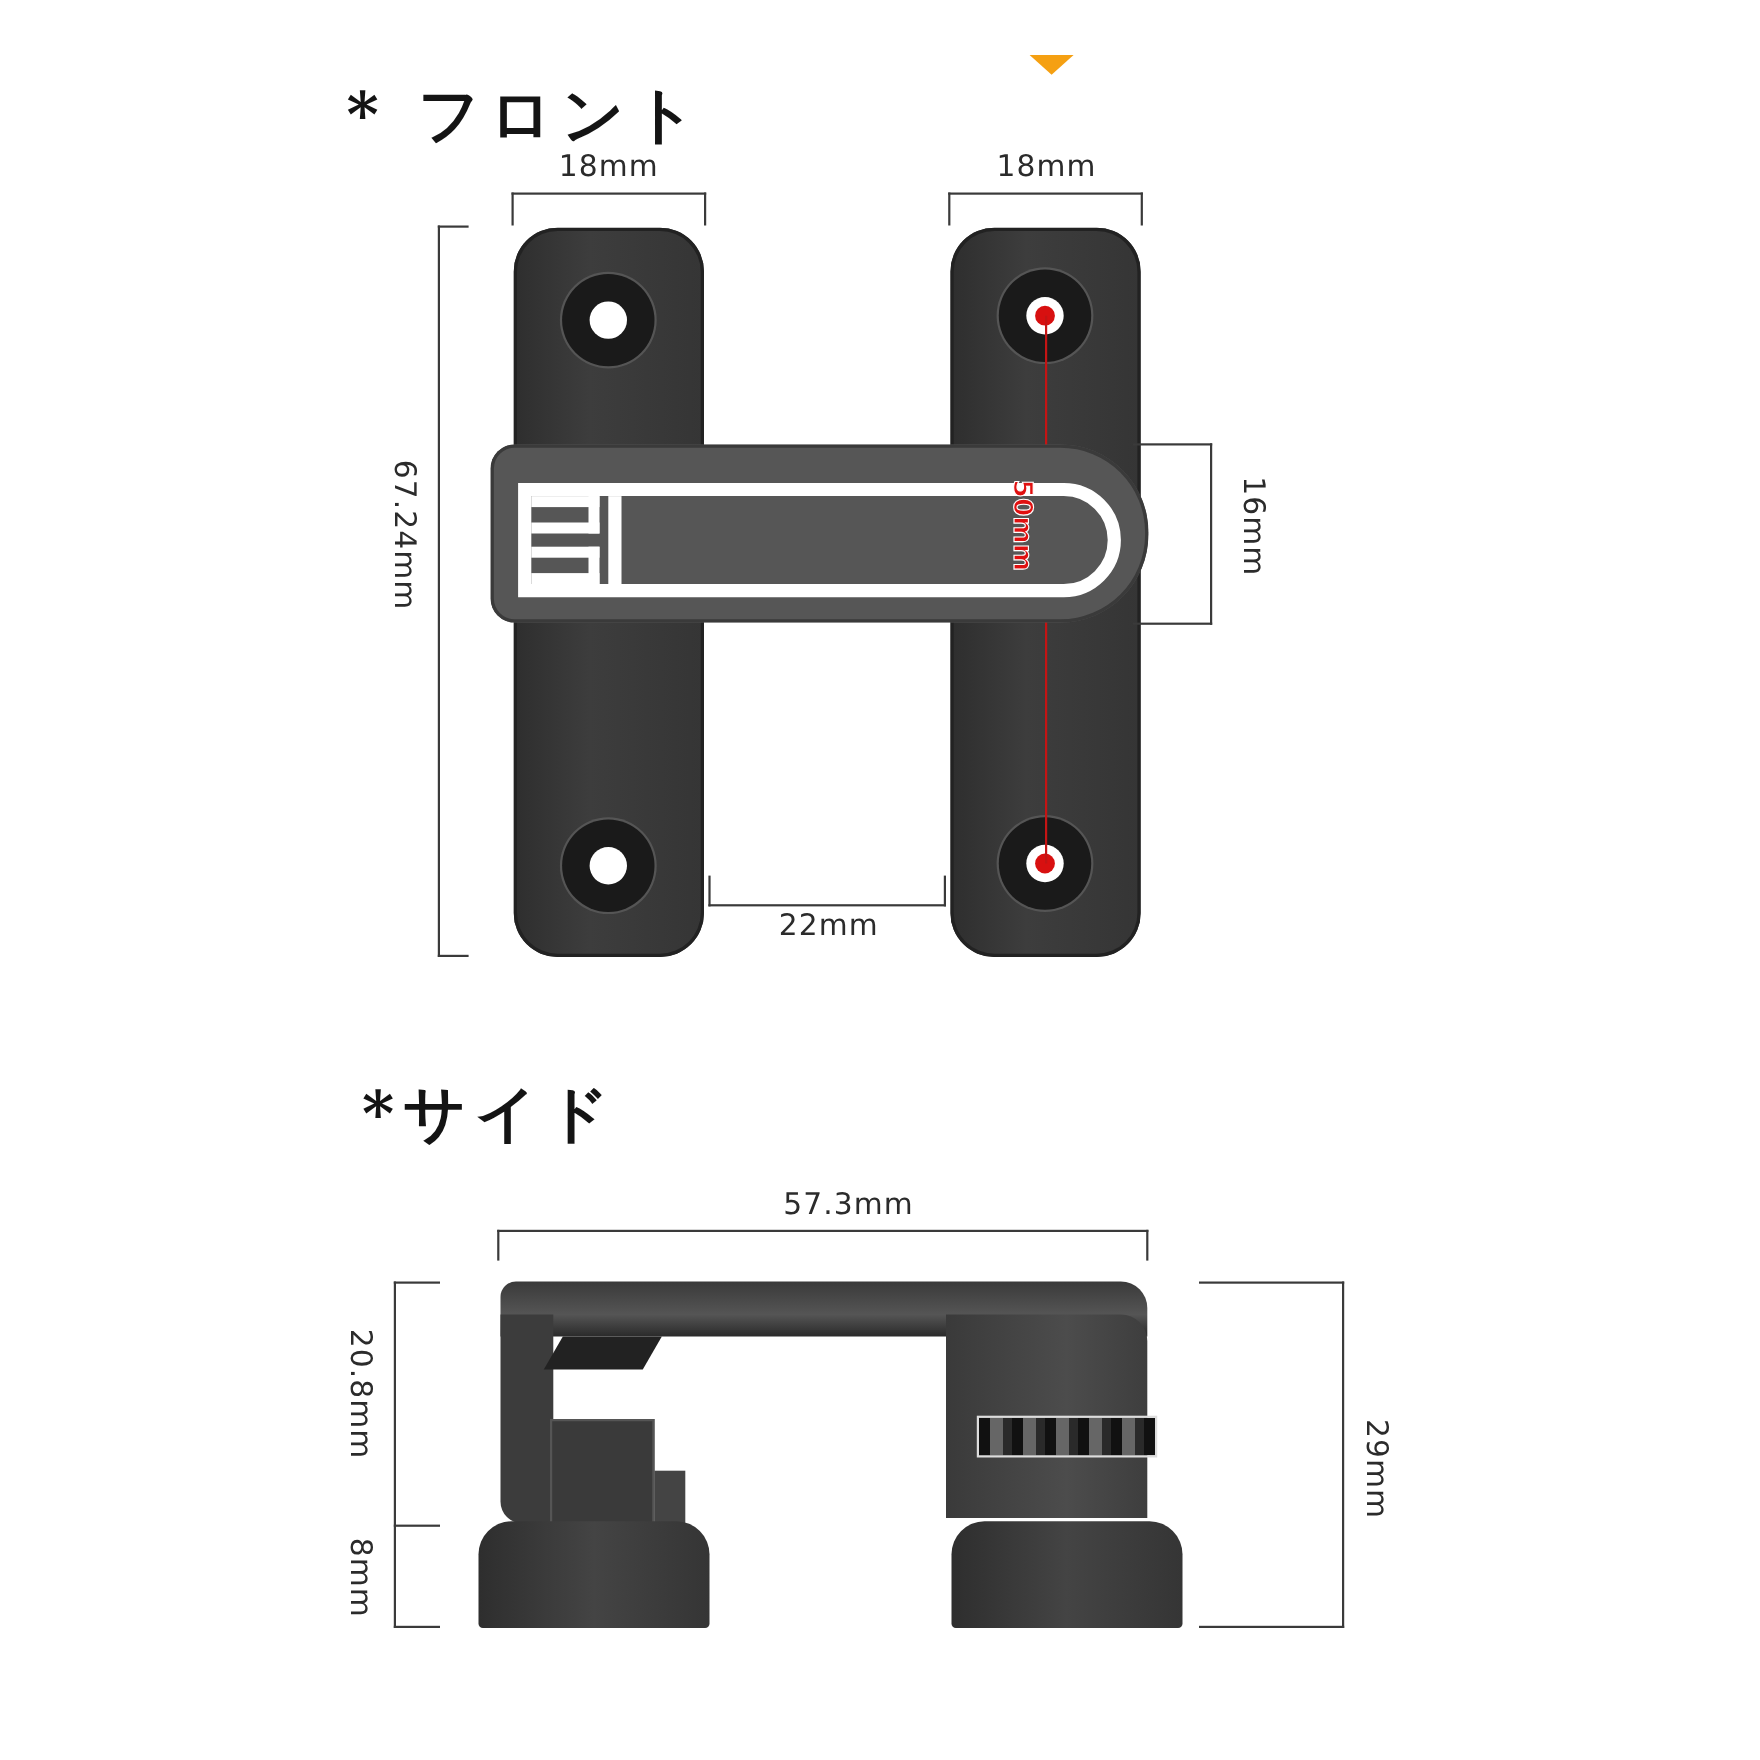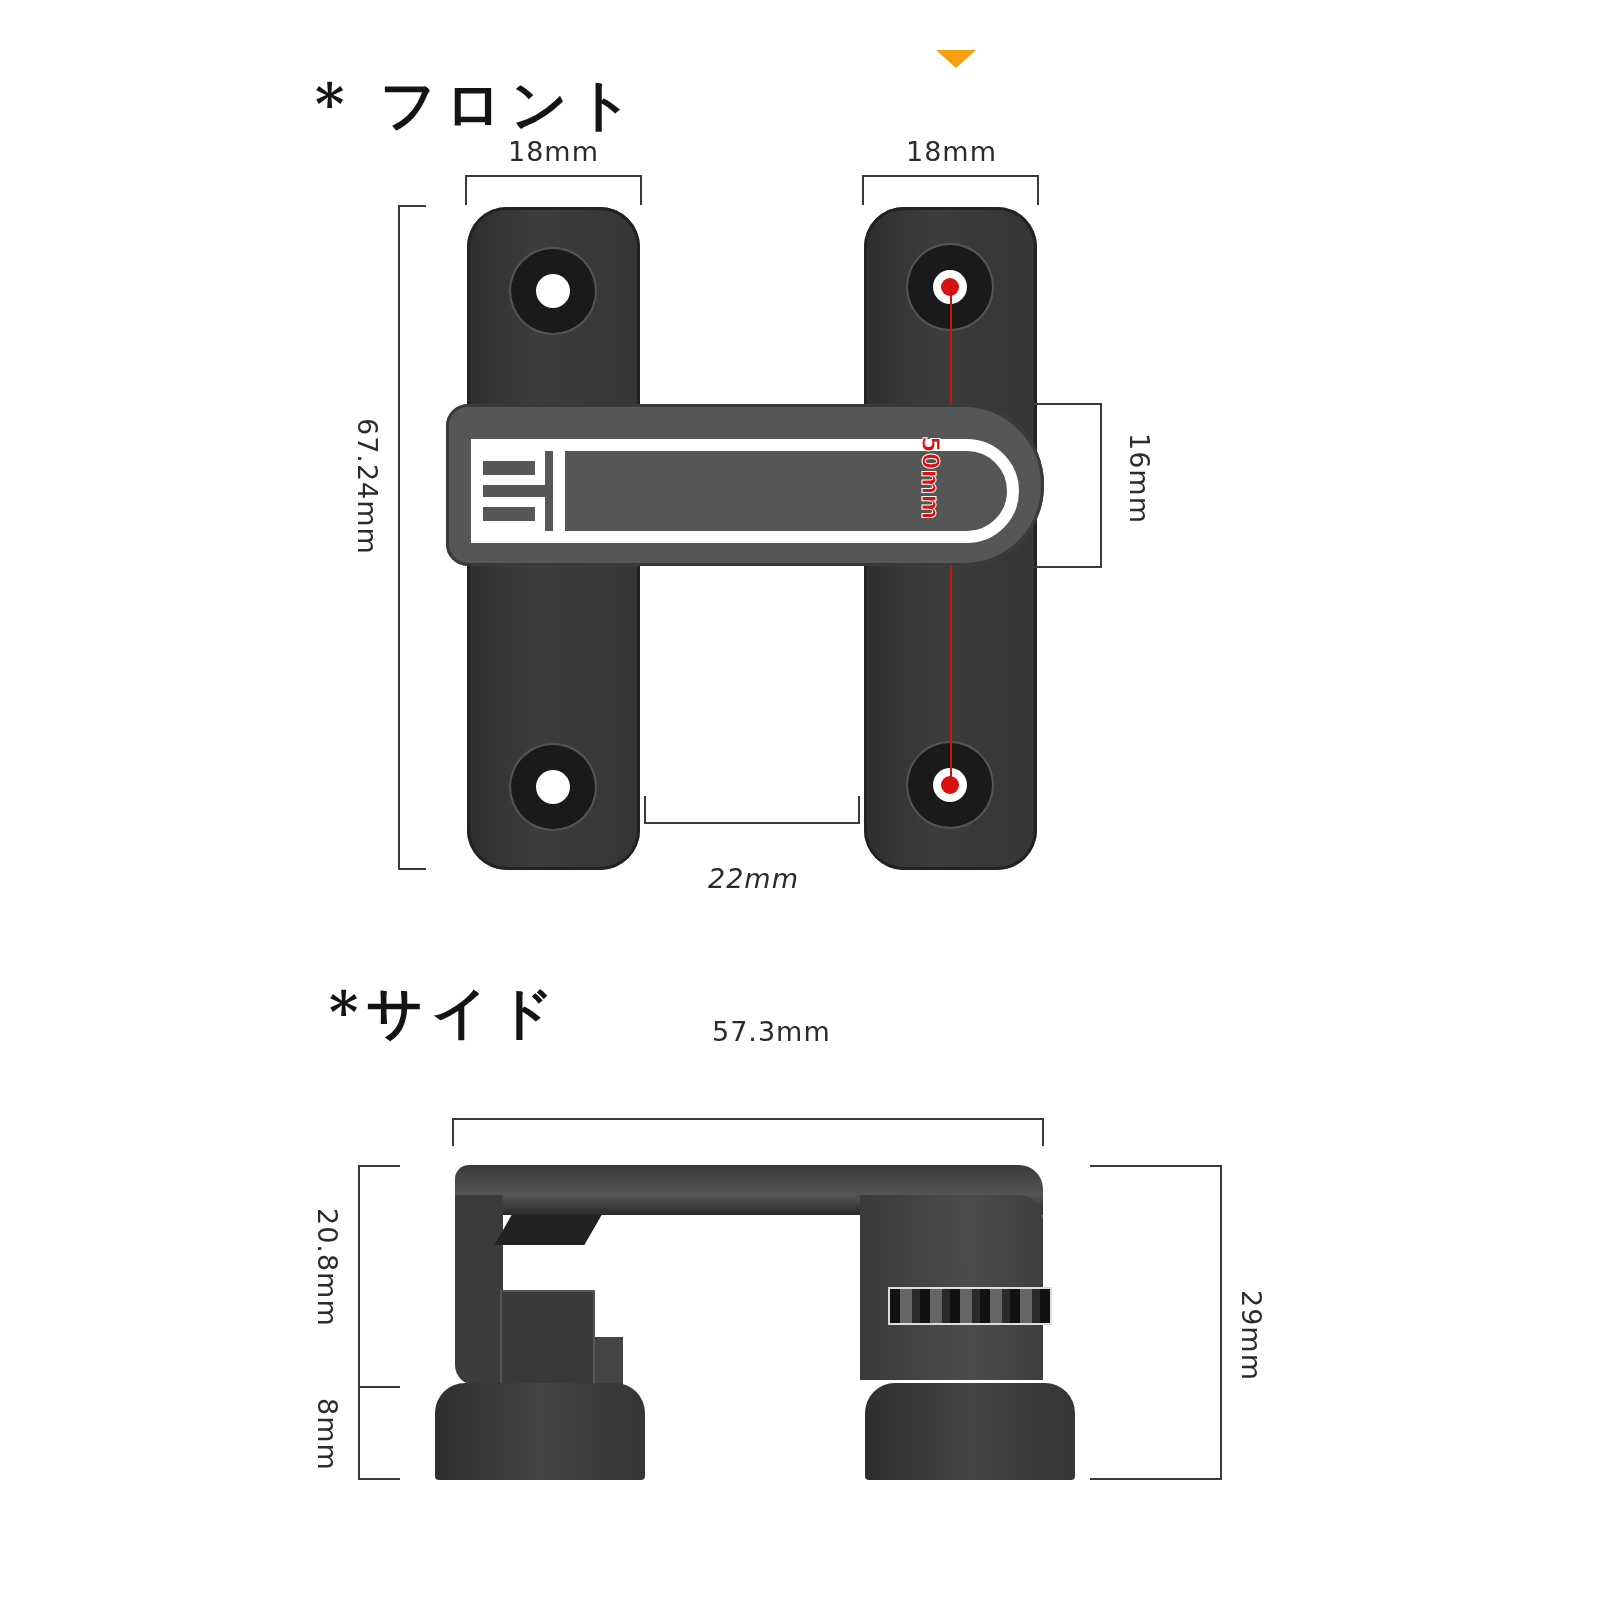"22mm" div.abs { font-style: italic -> none; top: 863px -> 826px }
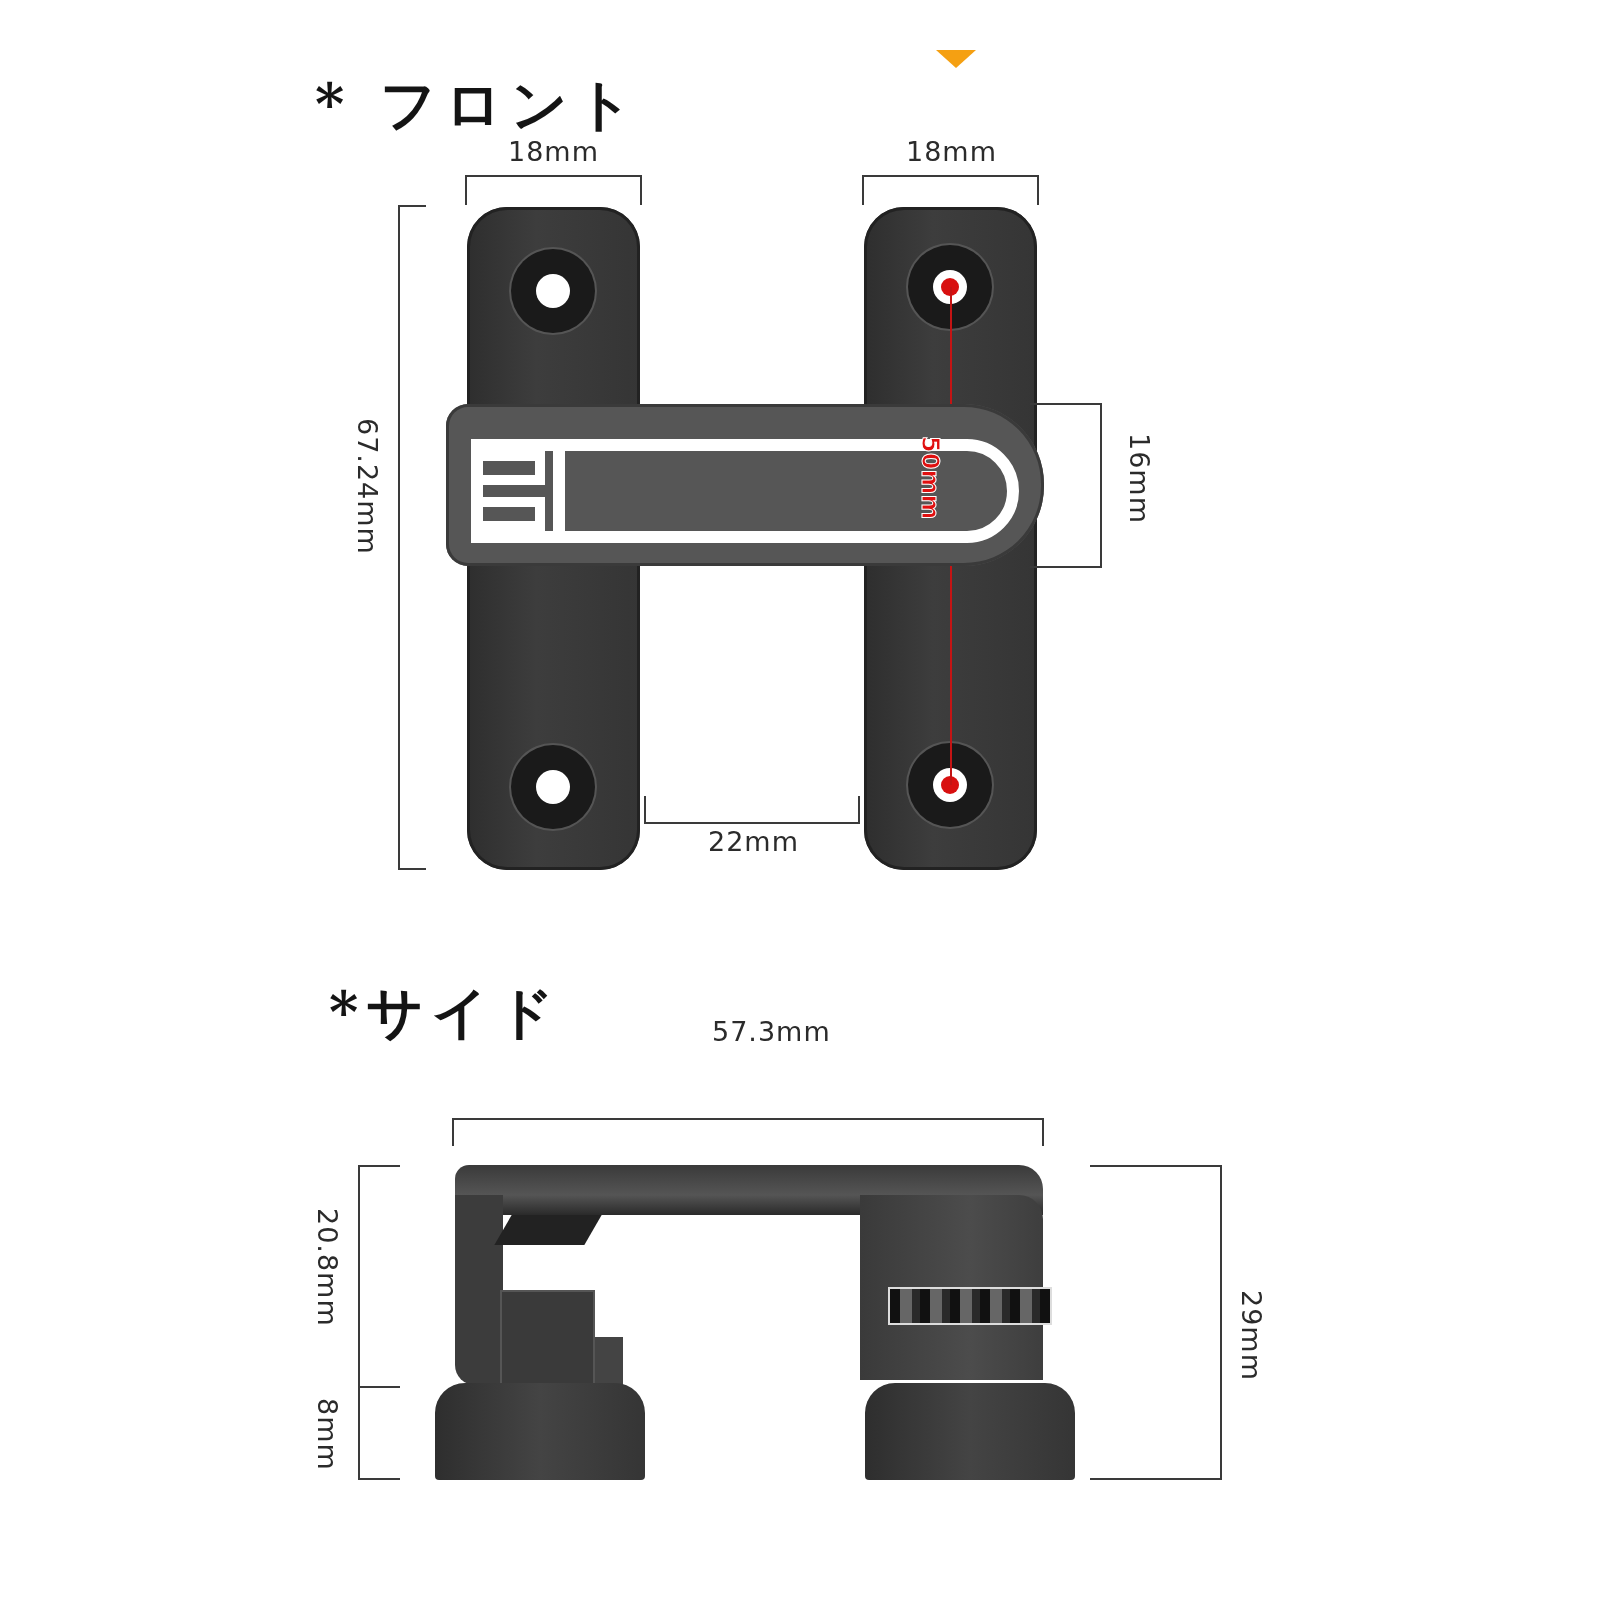"57.3mm" div.abs { top: 1016px -> 1080px }
